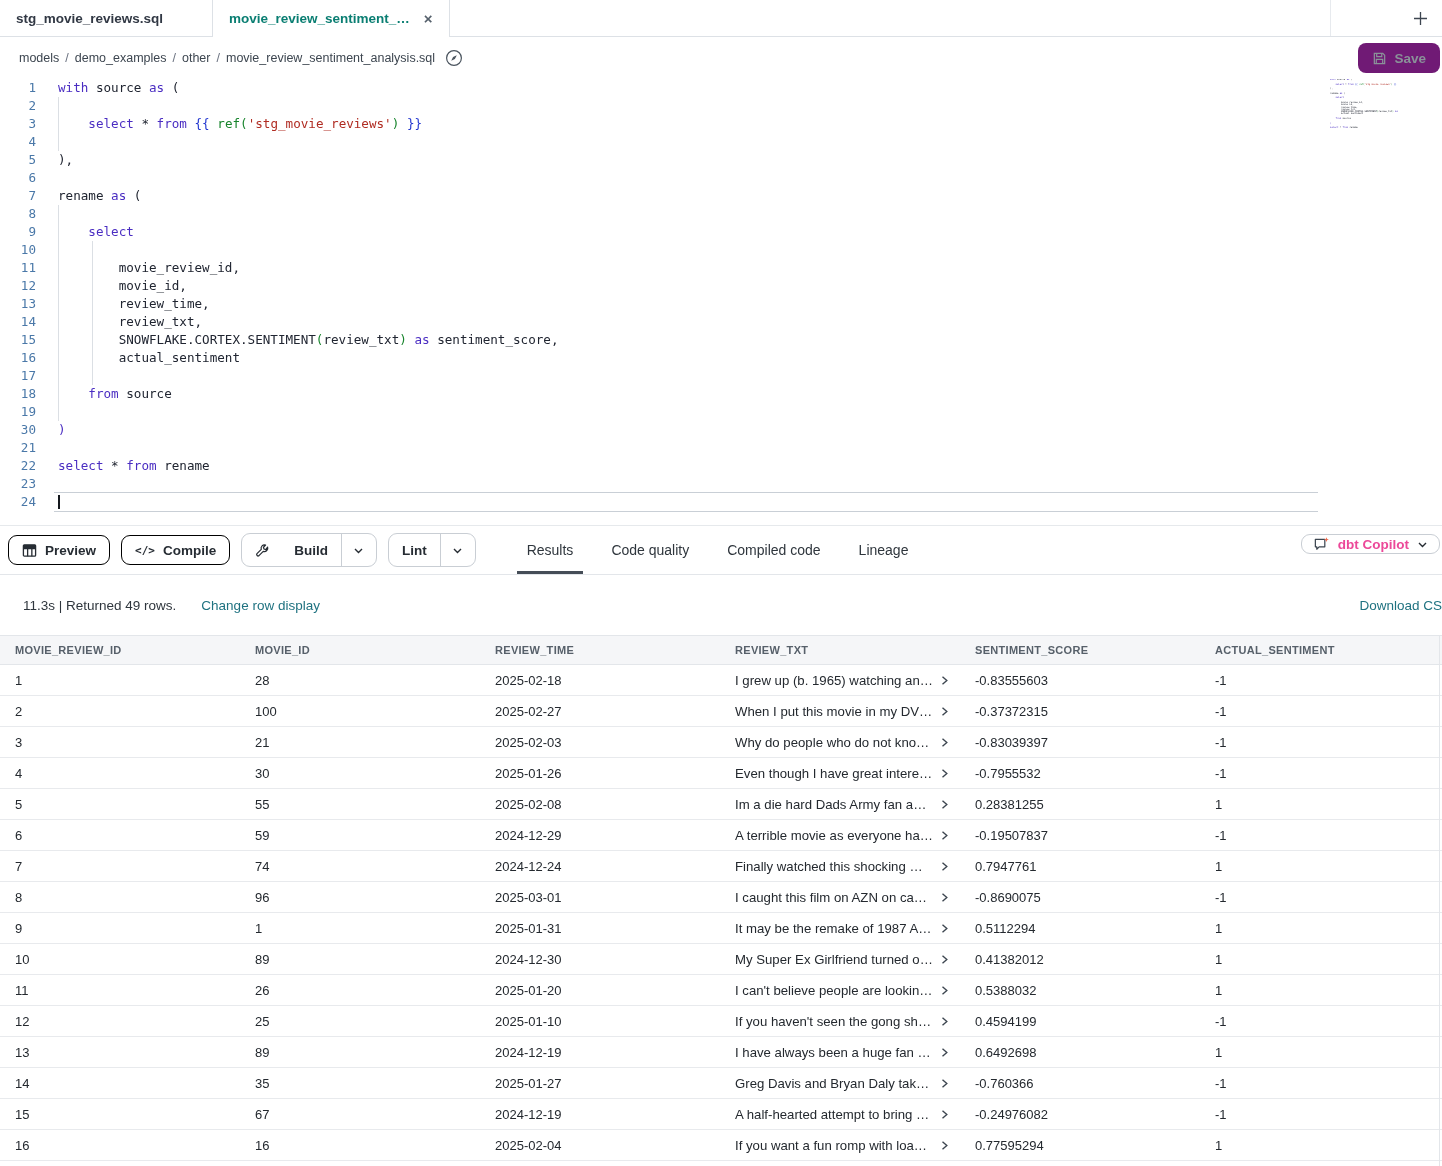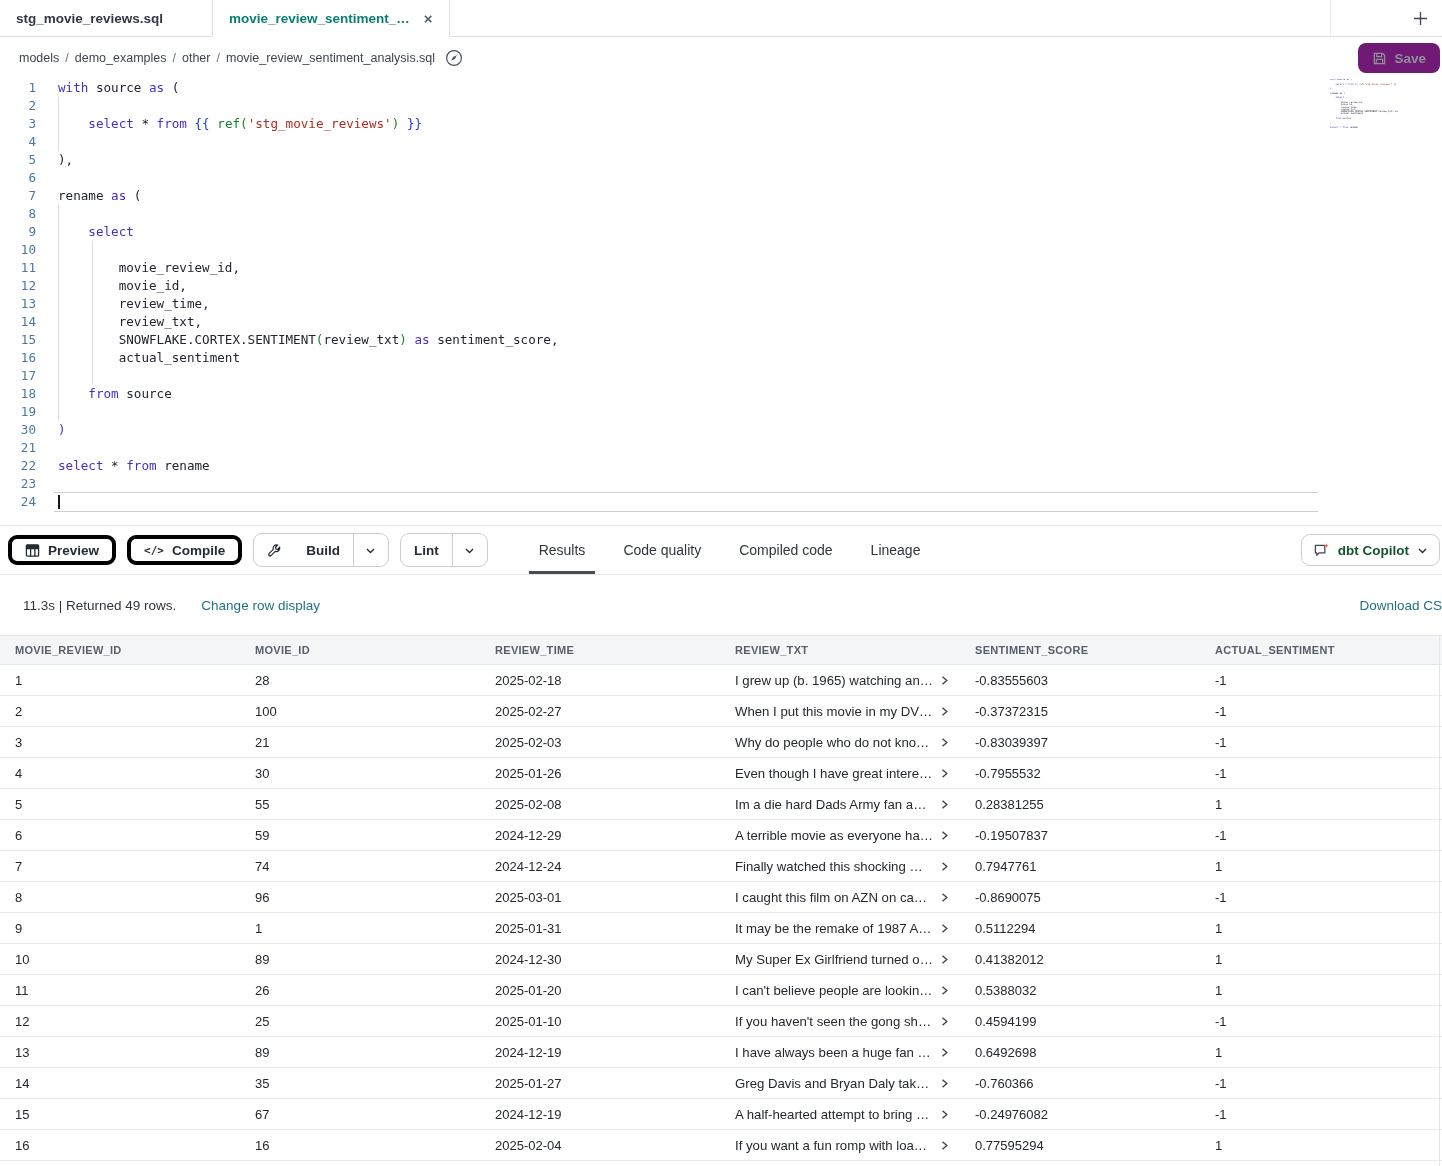"Preview" .btn { border: 4px solid #000000 -> 1px solid #000000 }
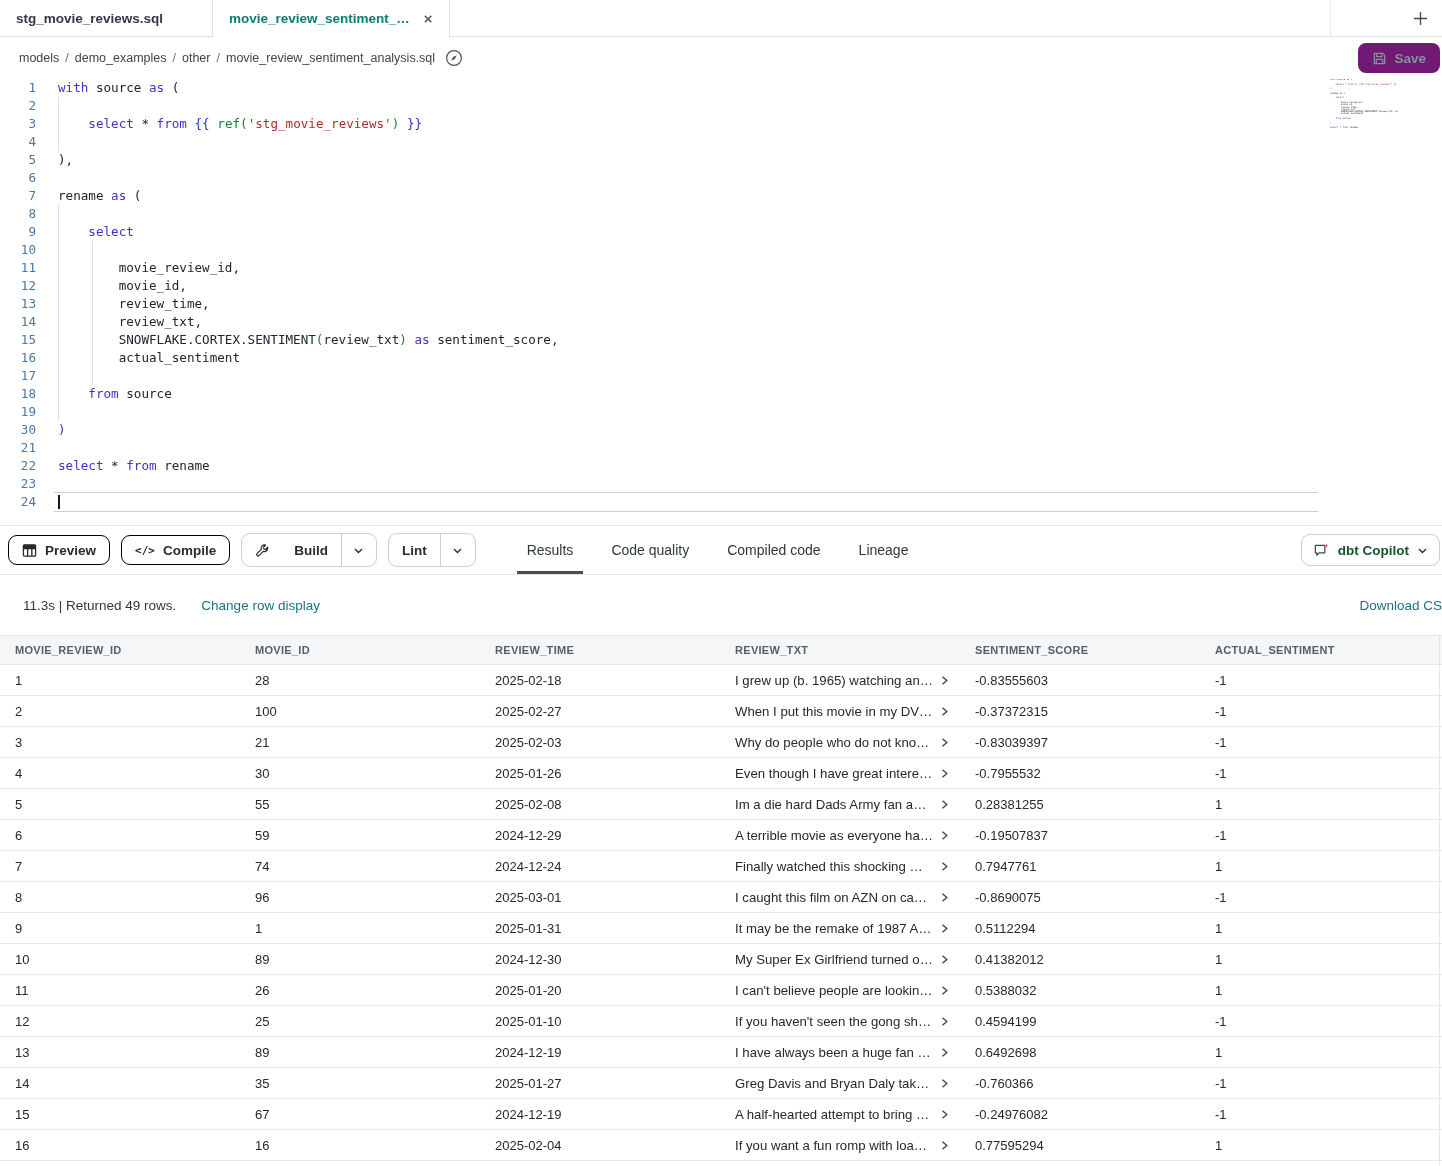"dbt Copilot" .copilotbtn { color: #14532d -> #ec4899; height: 32px -> 20px }
